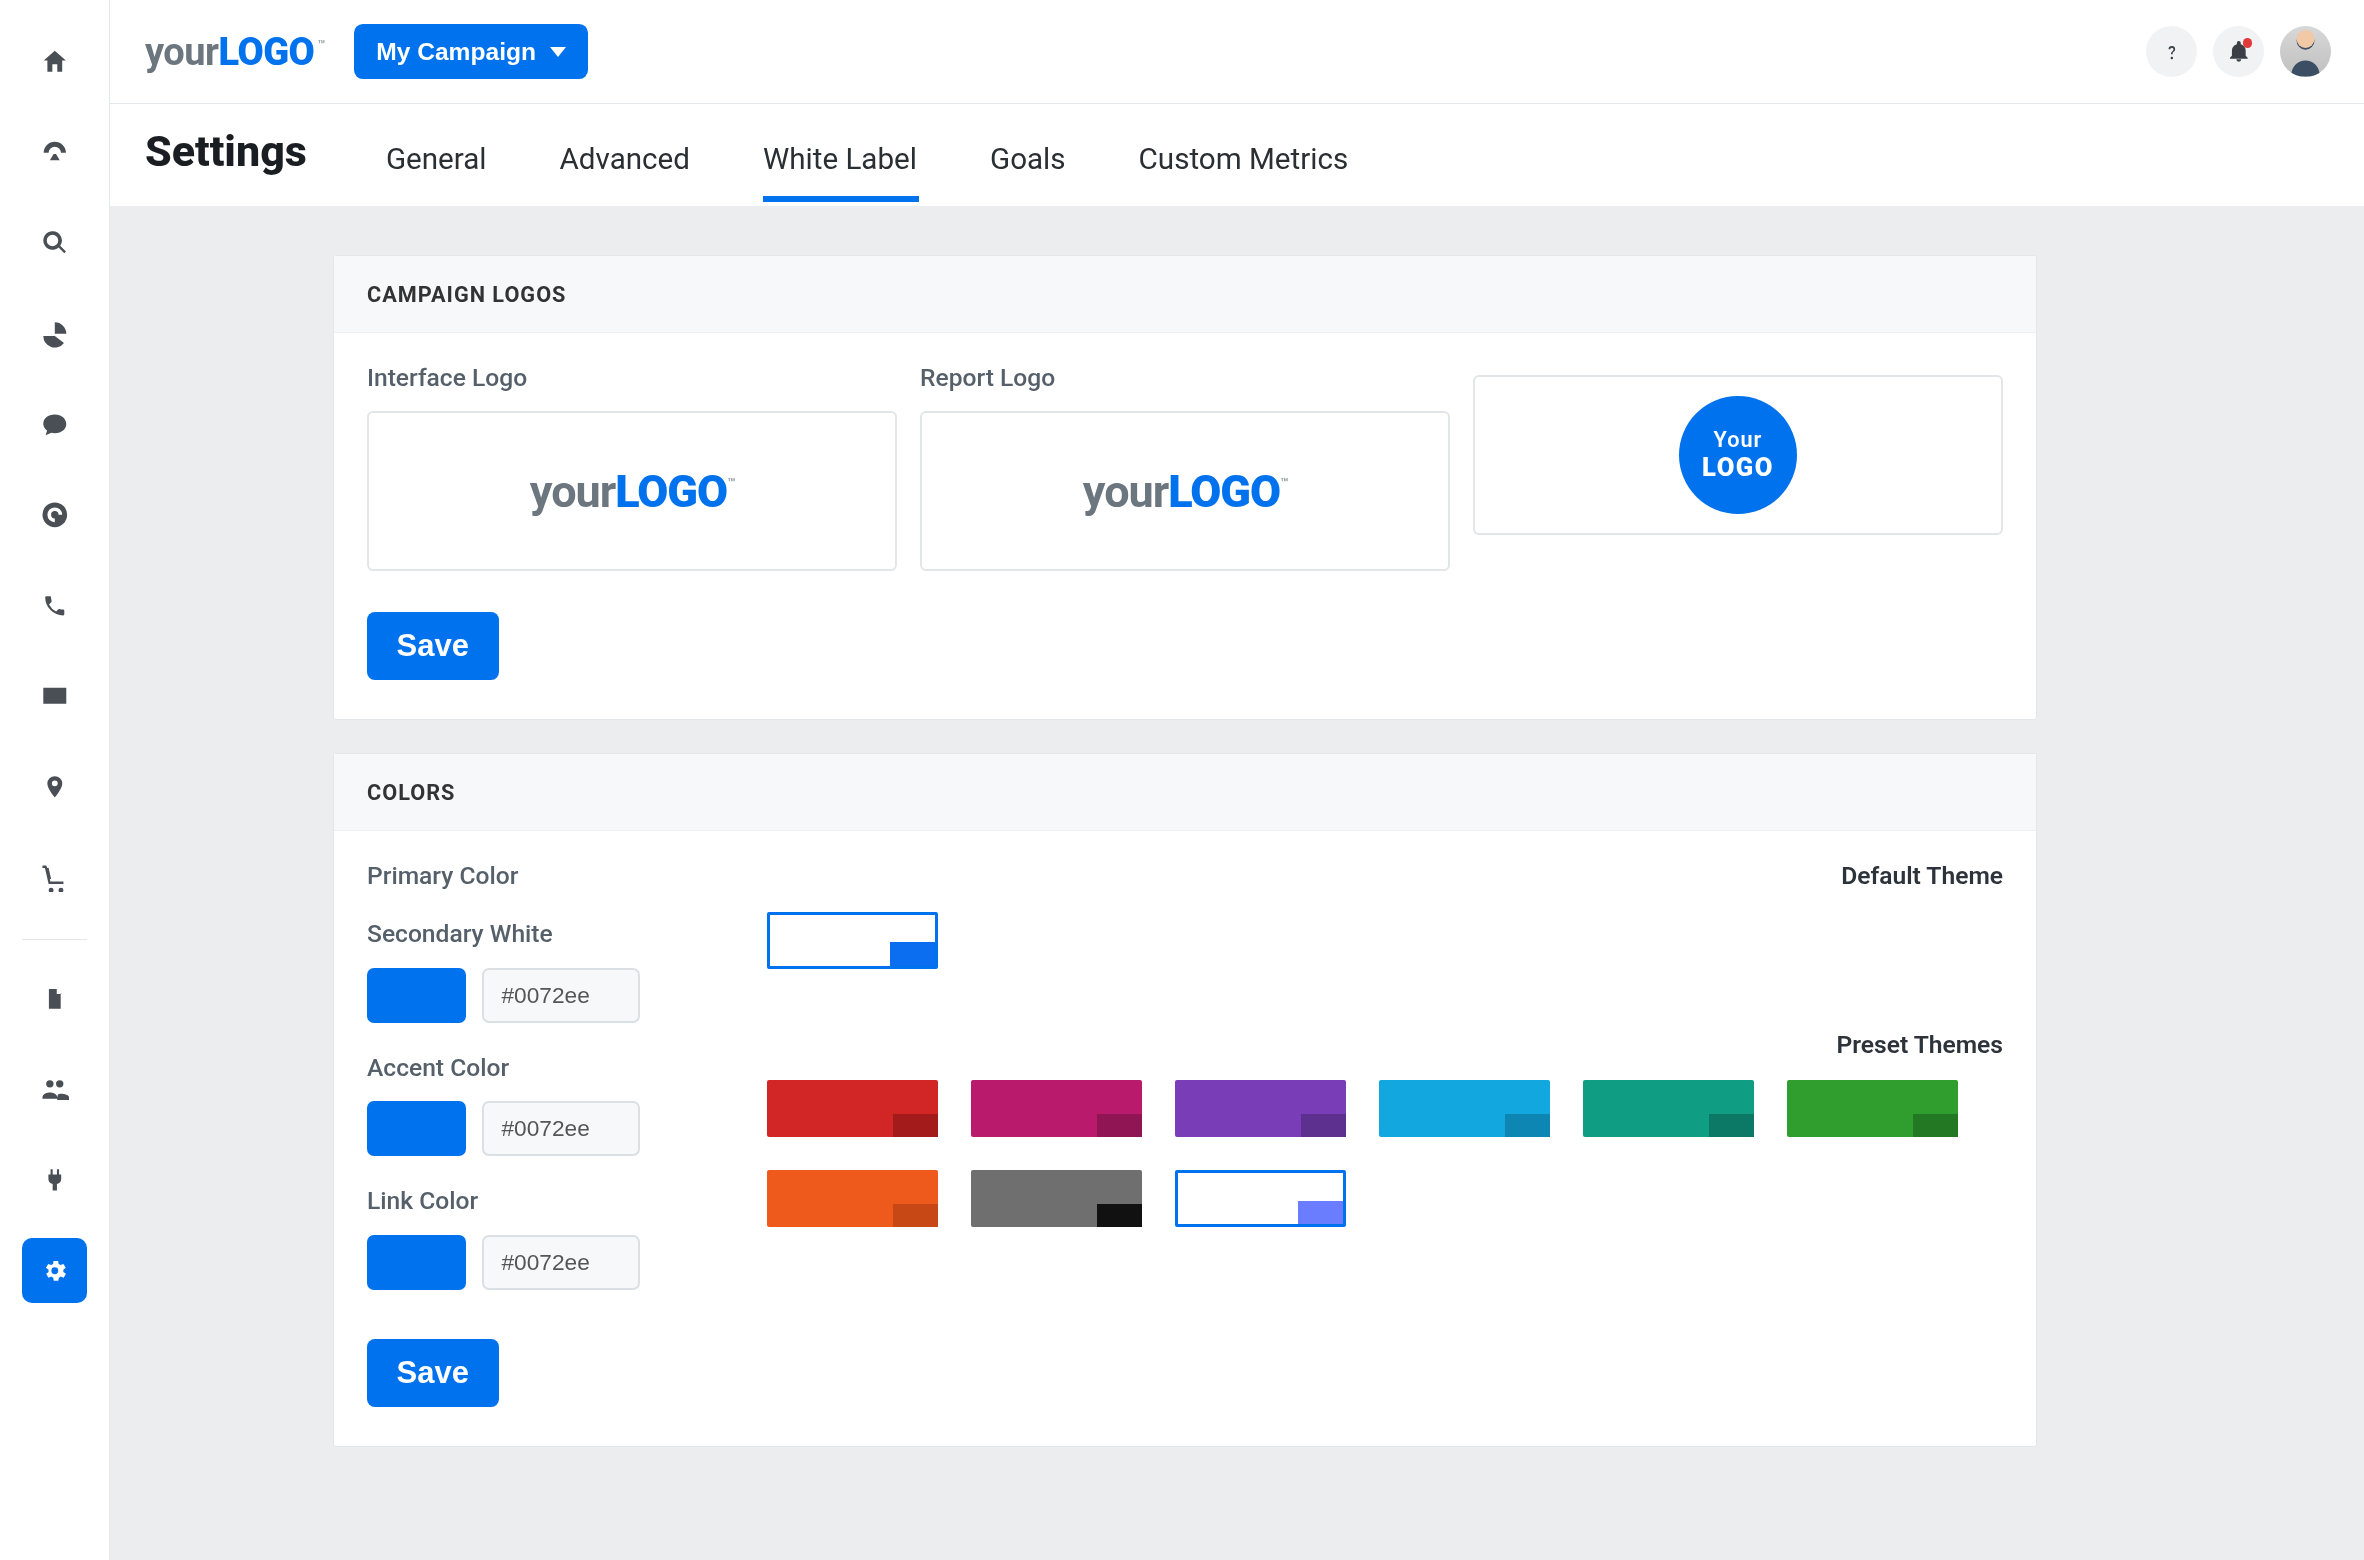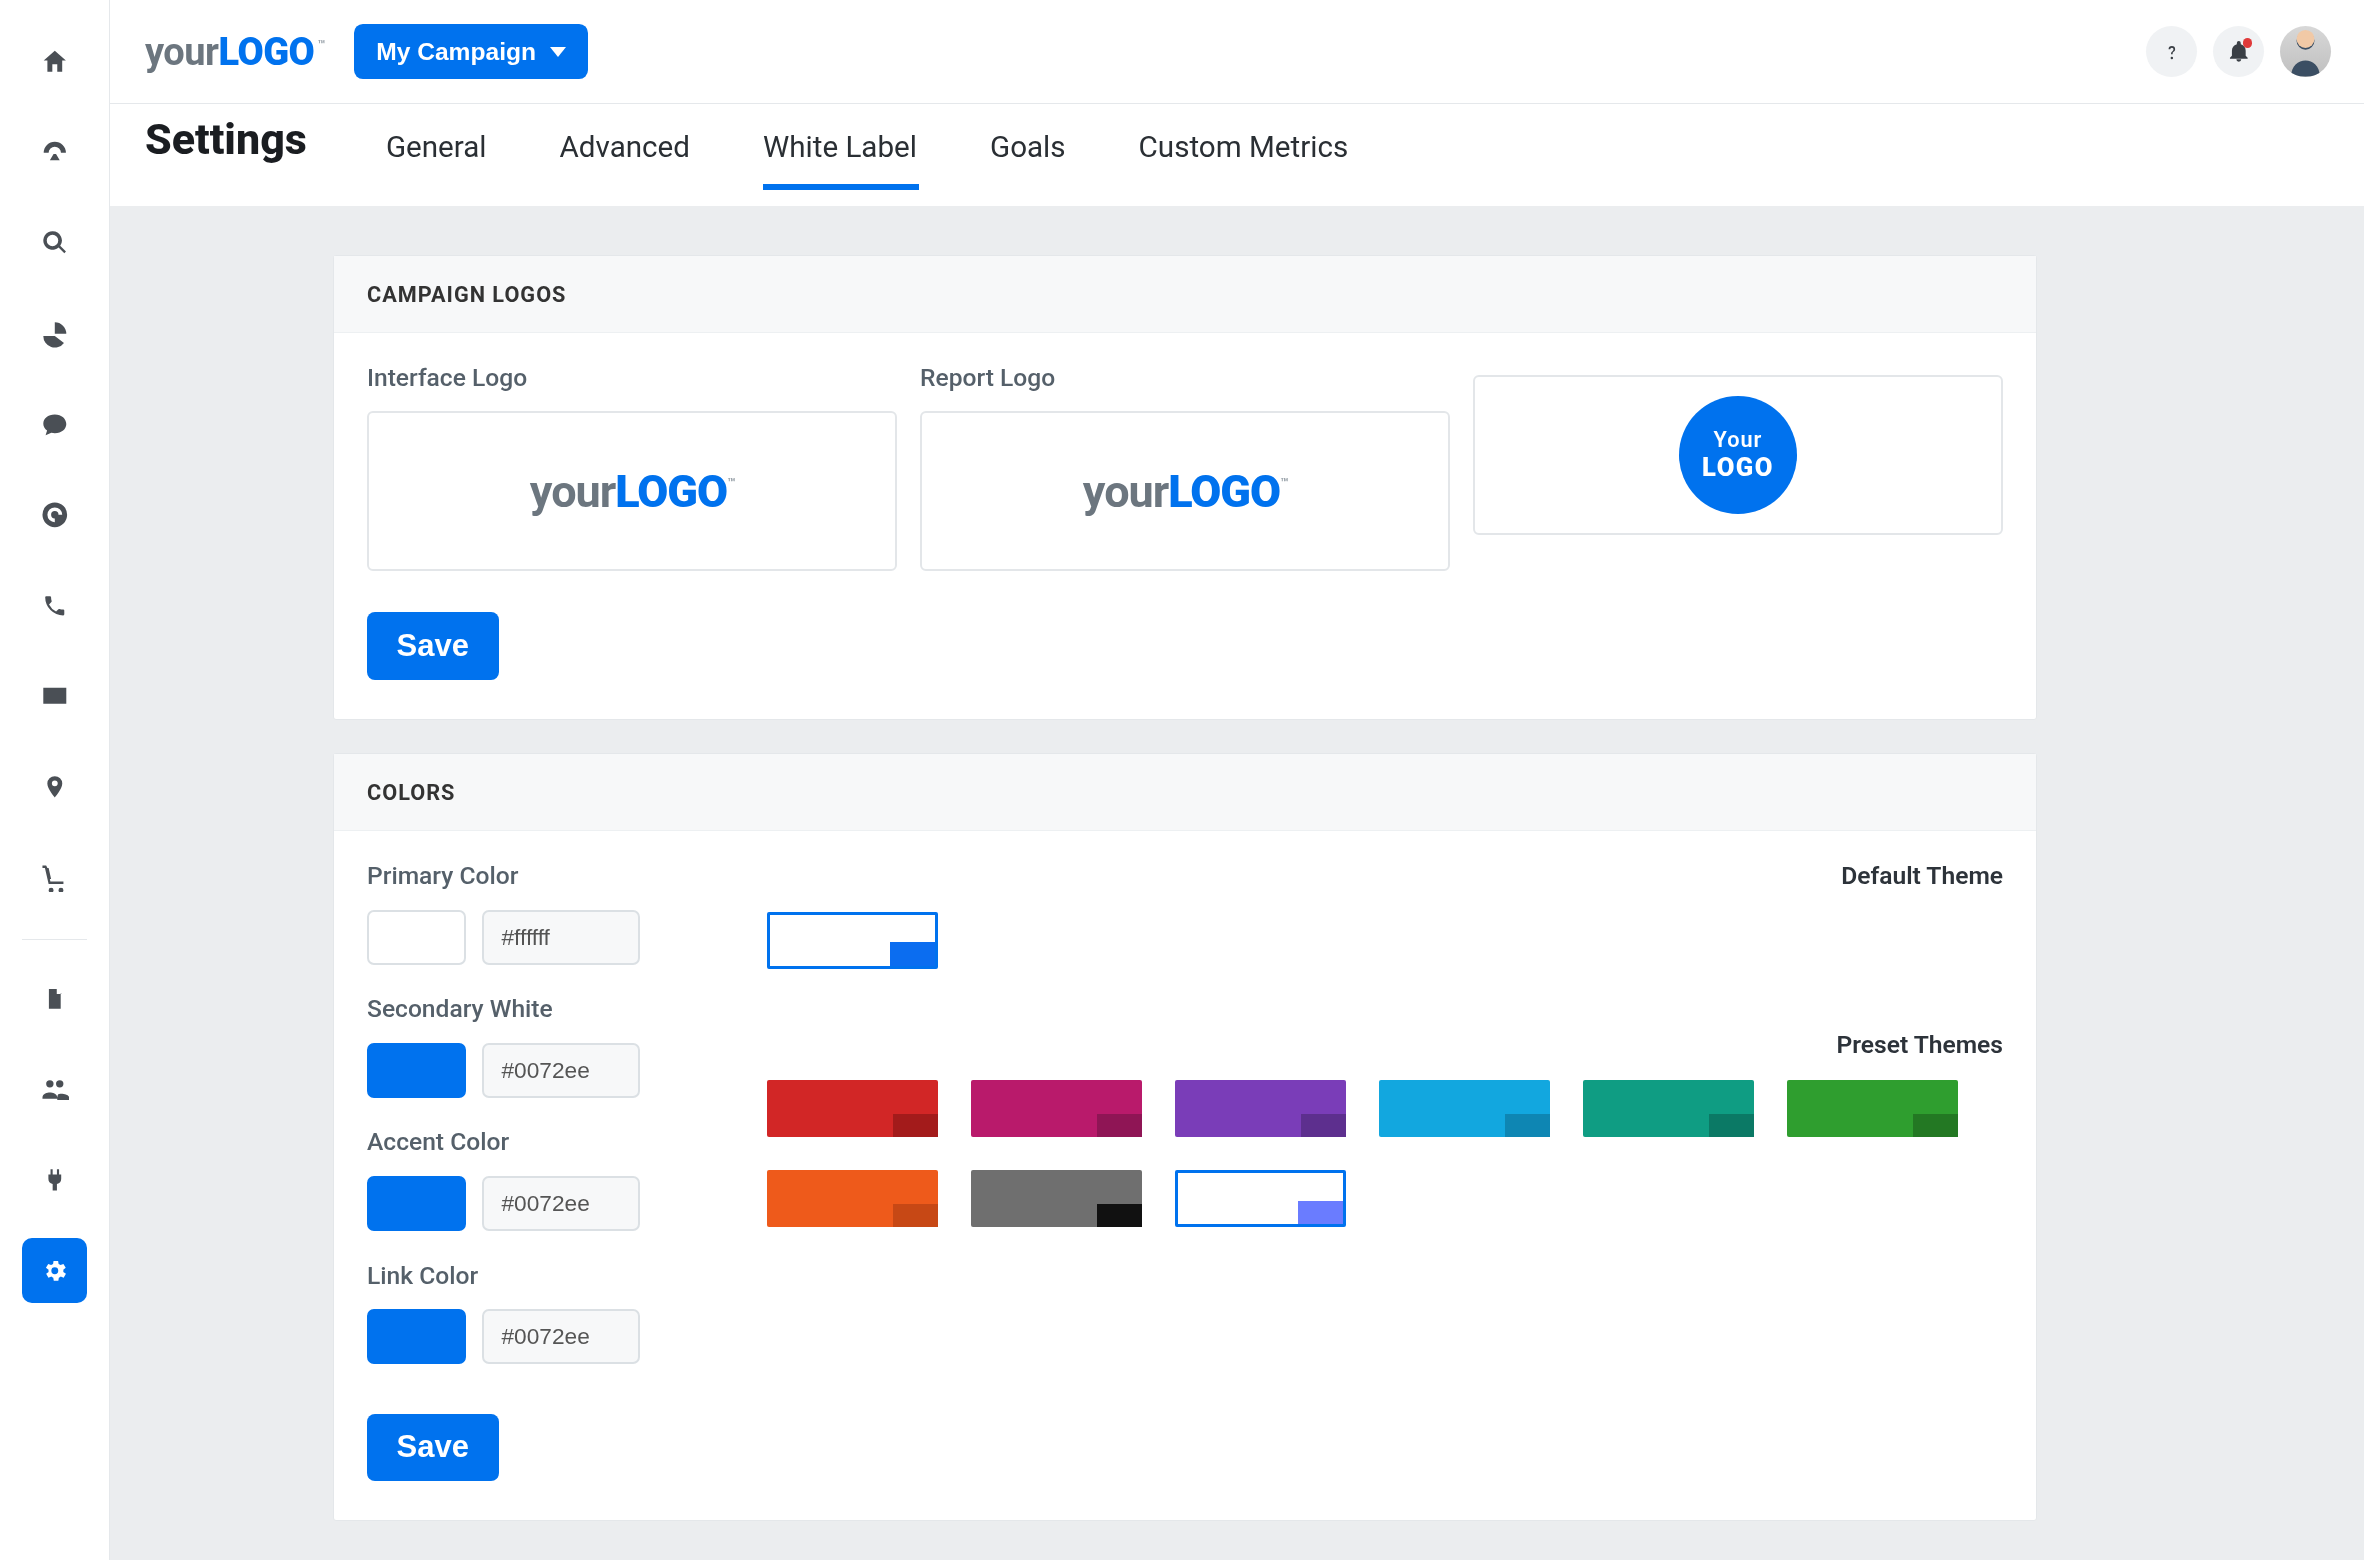"Settings" .subhead { padding: 0 0 16px 35px -> 0 0 4px 35px }
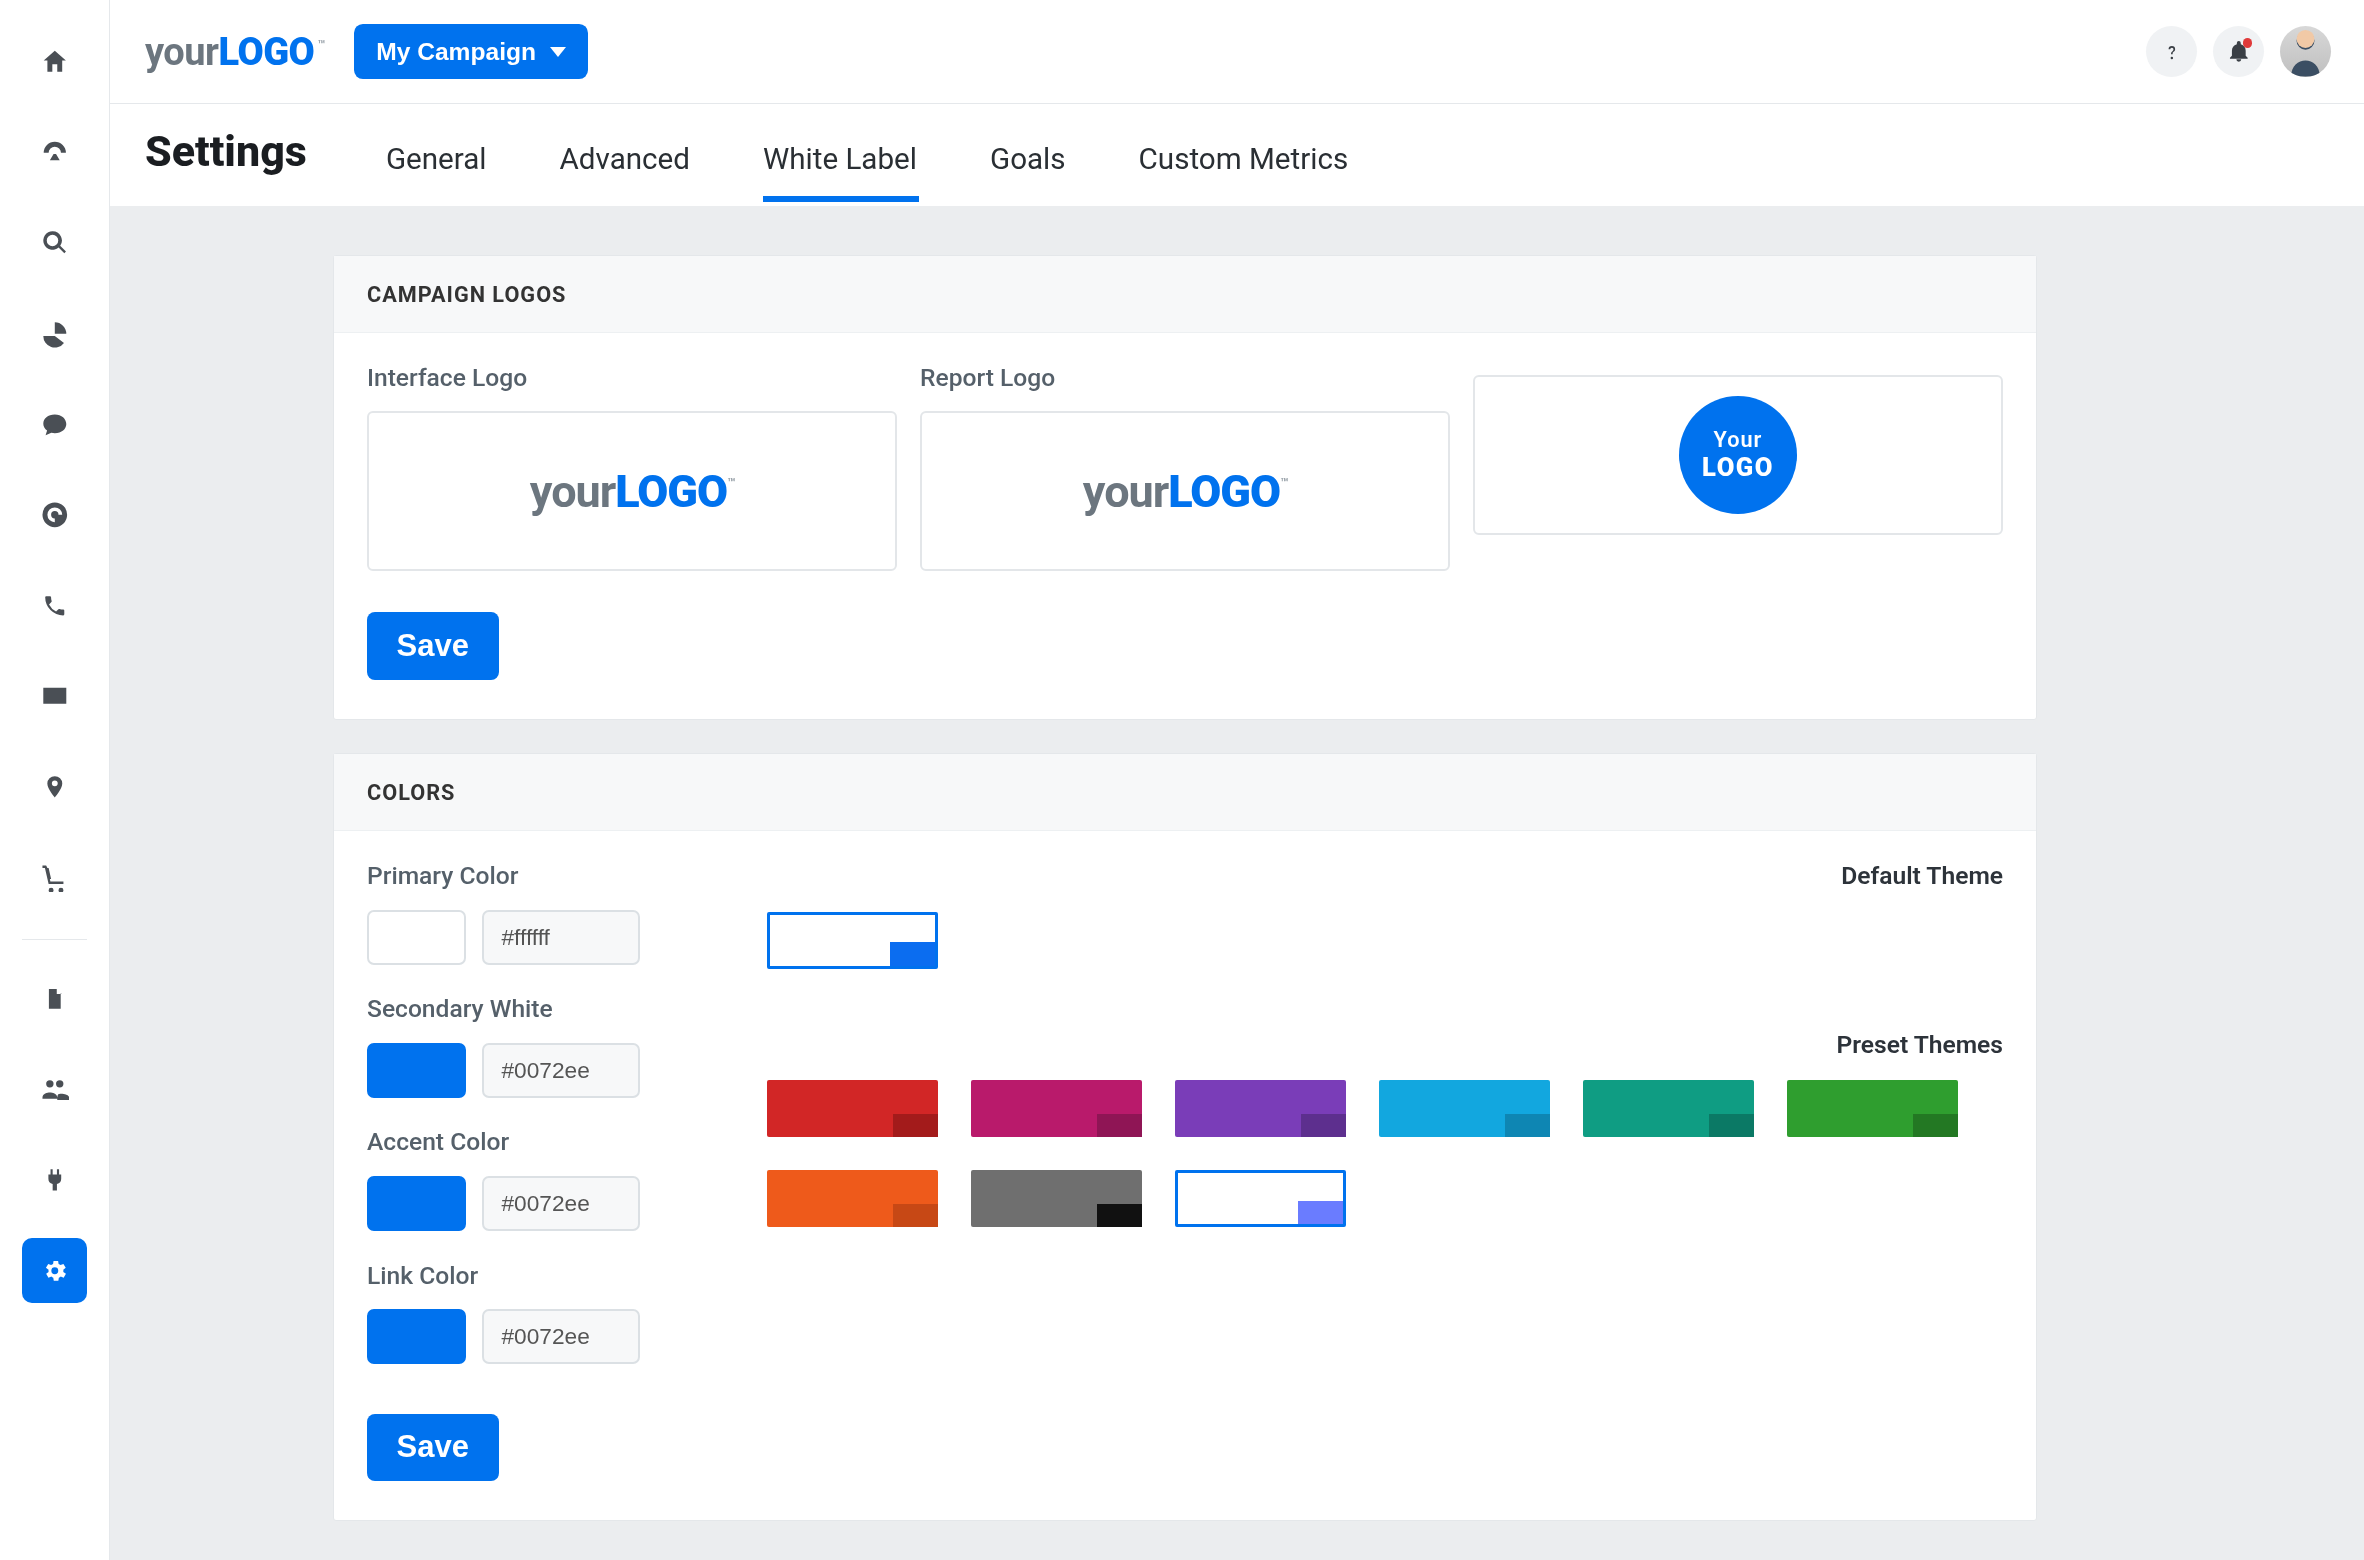"#ffffff" div.pc-controls { html: <div> <div></div> <input> </div> -> none }
